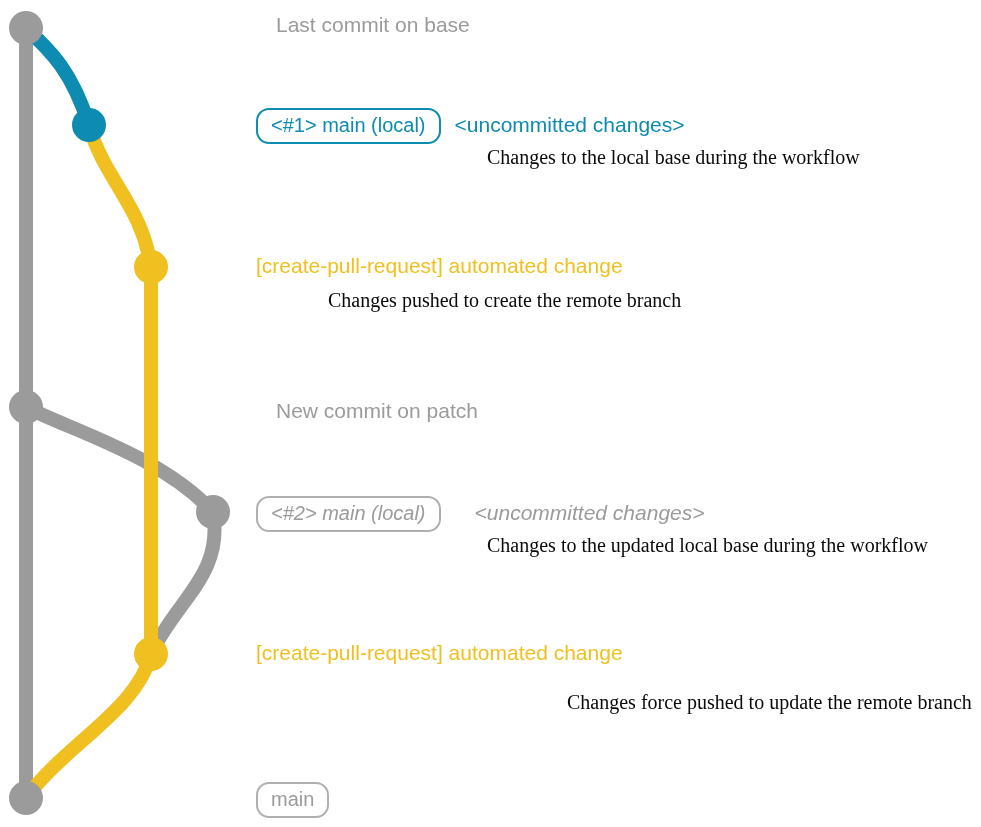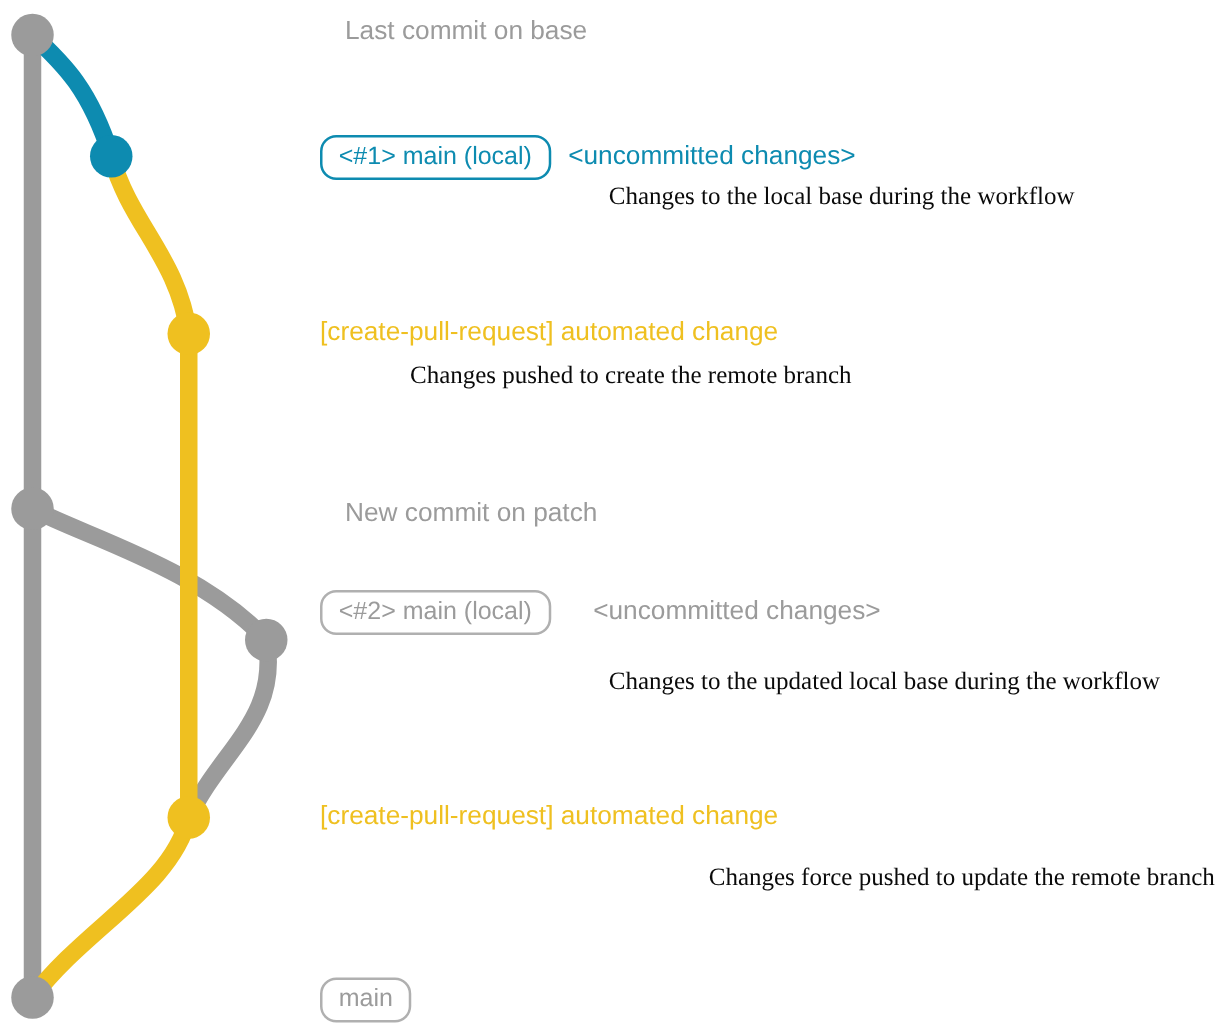"<#2> main (local)" div.row { font-style: none -> italic; top: 472px -> 496px }
